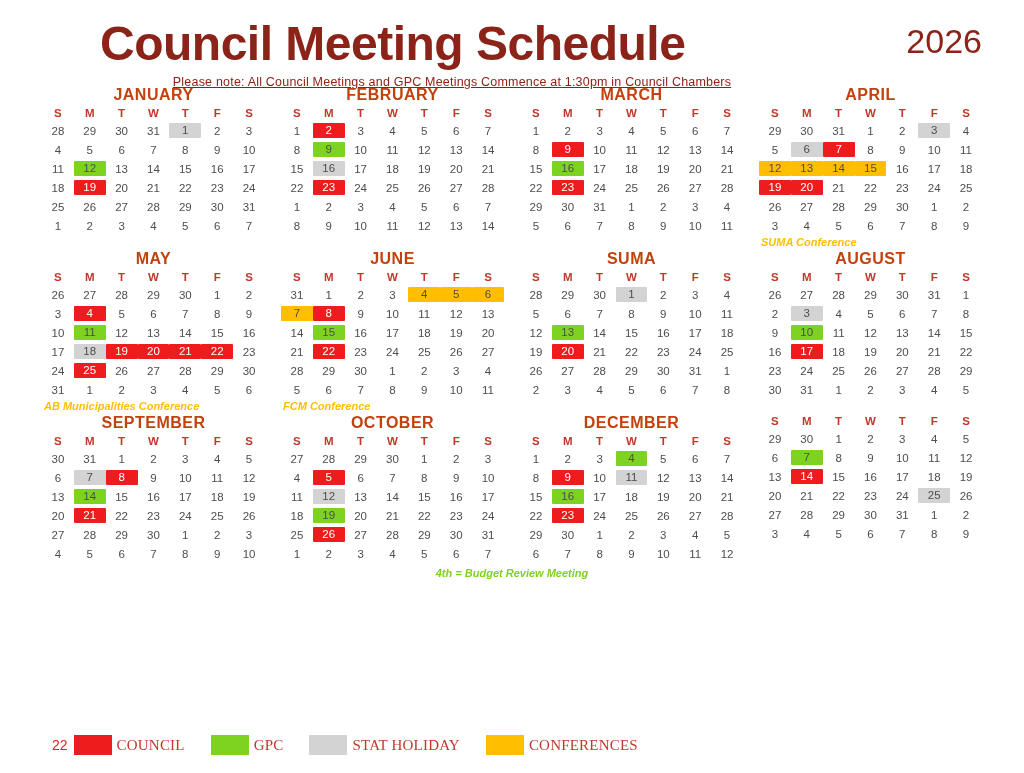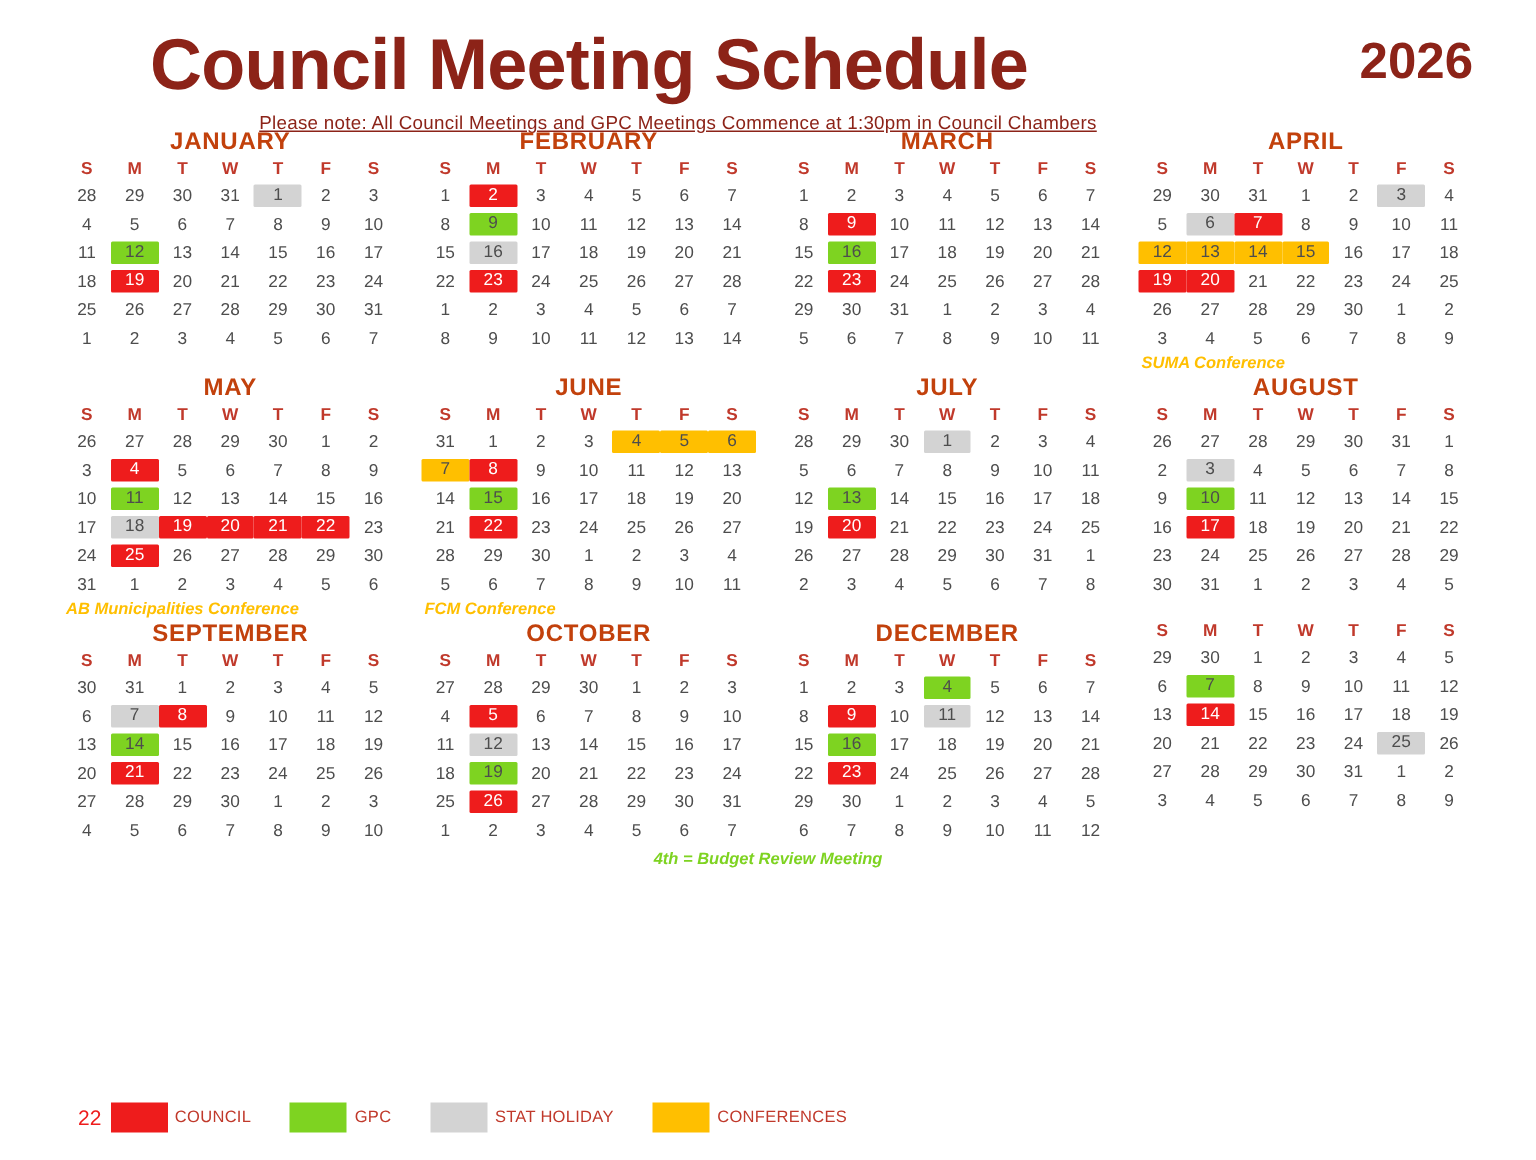"2026" .year { font-weight: bold -> normal }
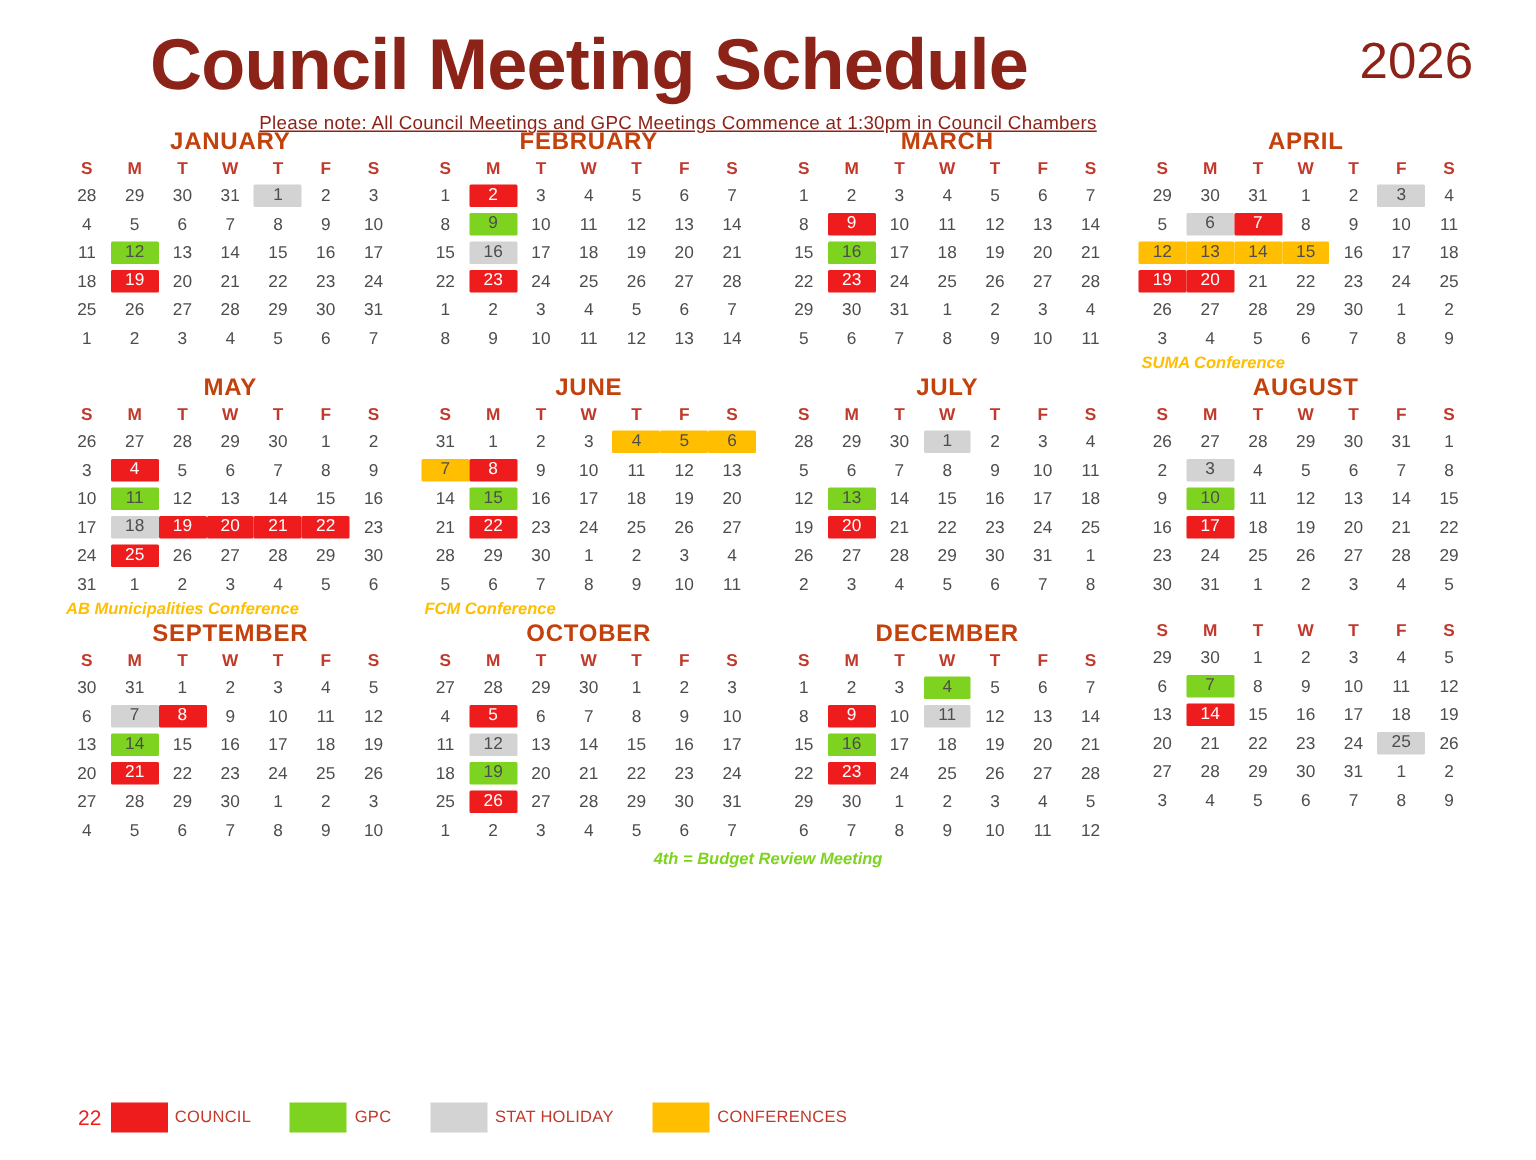"JULY" div.month-name { text: JULY -> SUMA }
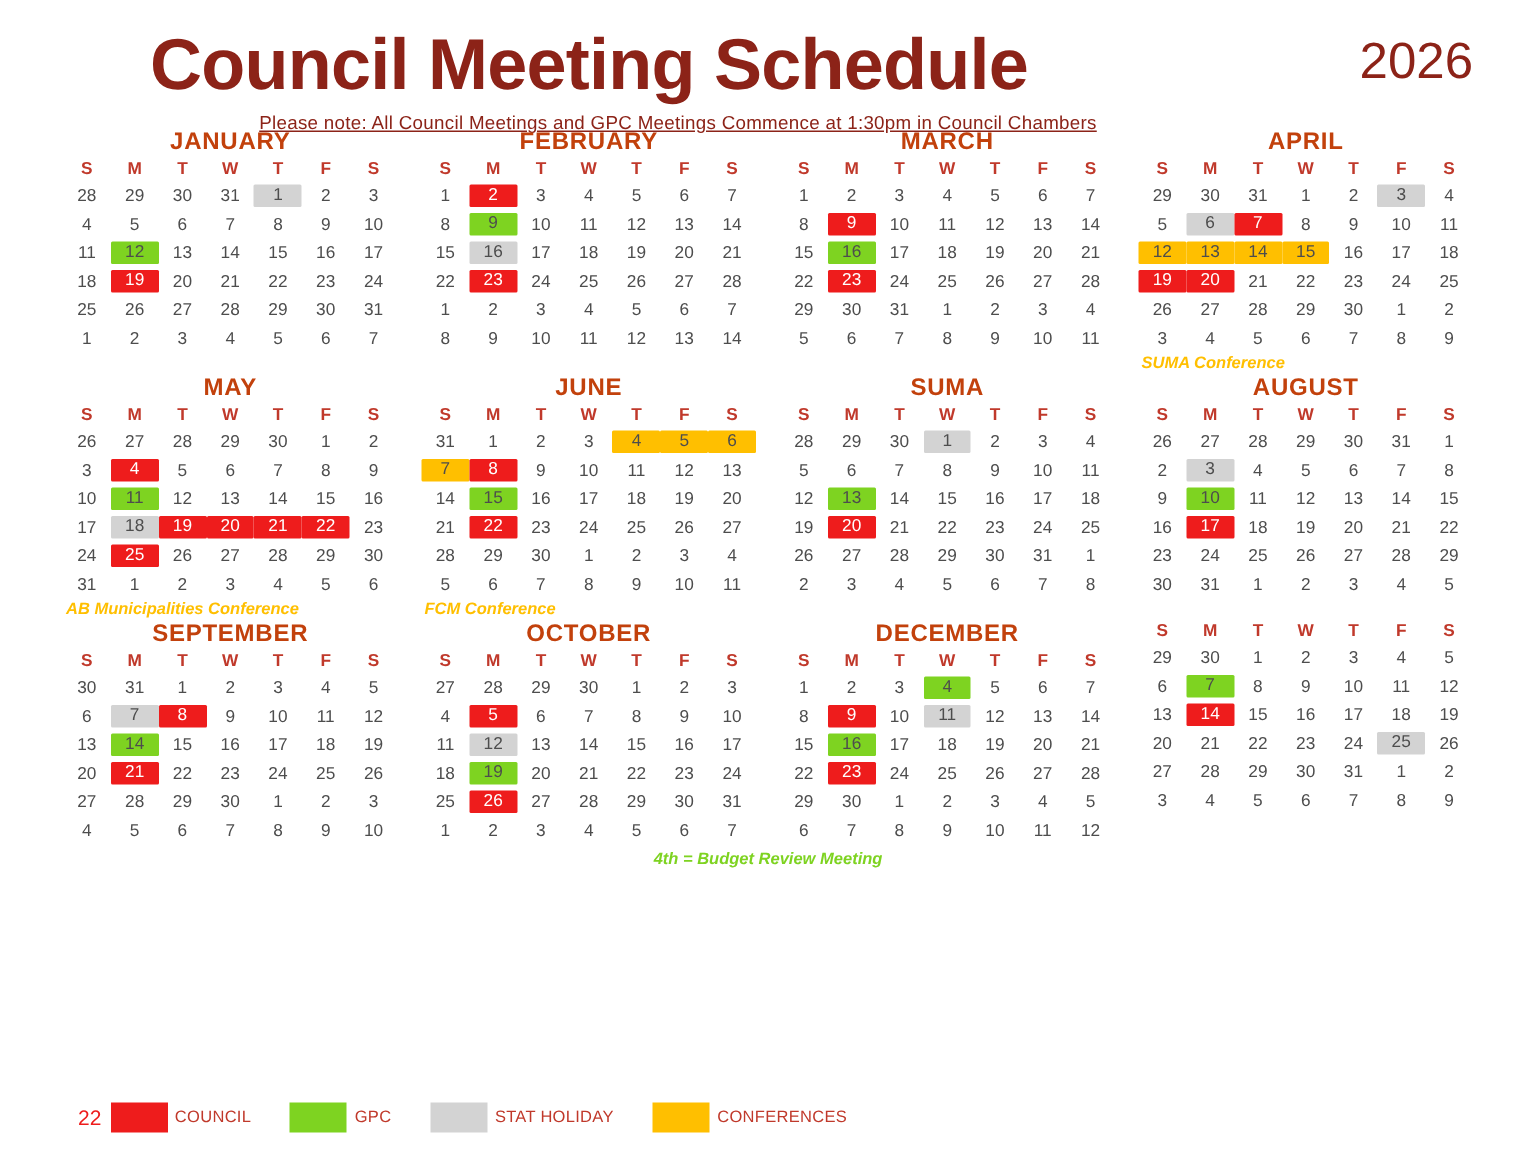"COUNCIL" .legend-label { font-family: none -> Liberation Serif, serif; font-size: 11px -> 15px }
